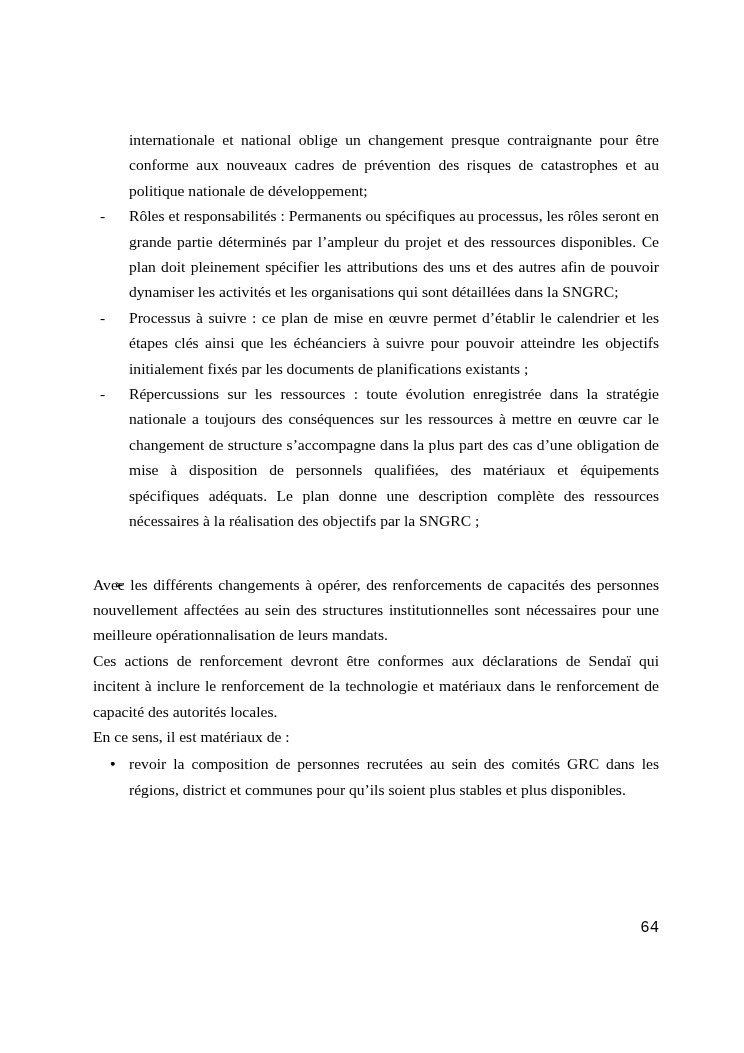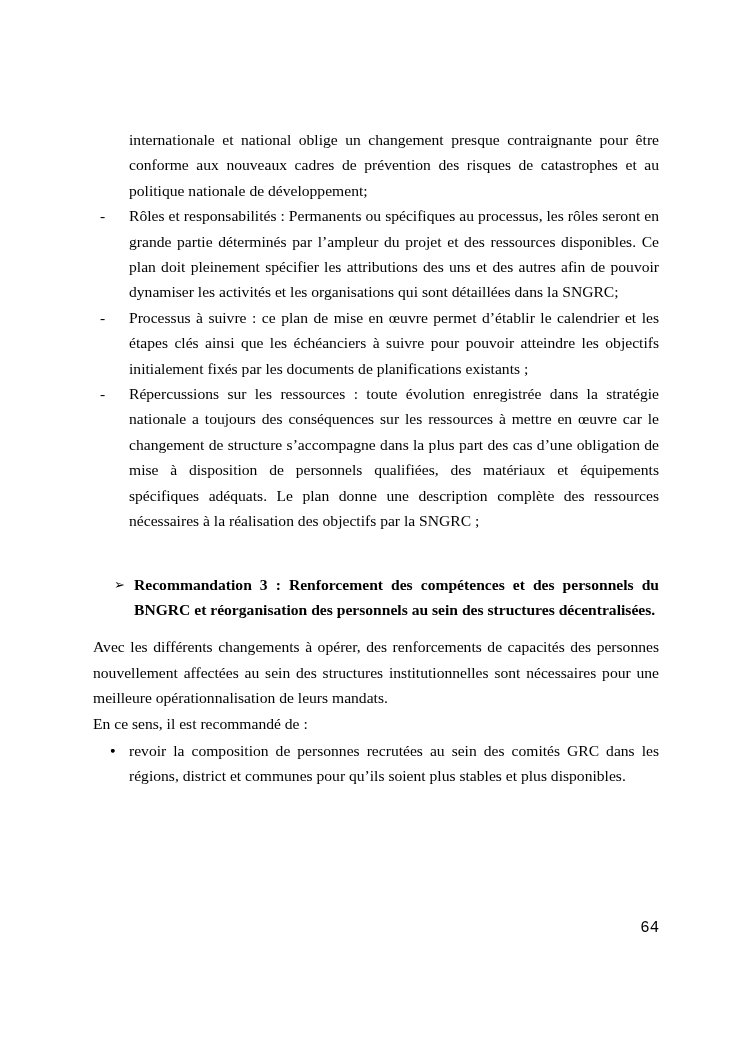"Recommandation 3 : Renforcement des" span { html: <span>Recommandation 3 : Renforcement des compétences et des personnels du BNGRC et réorganisation des personnels au sein des structures décentralisées.</span> -> none }
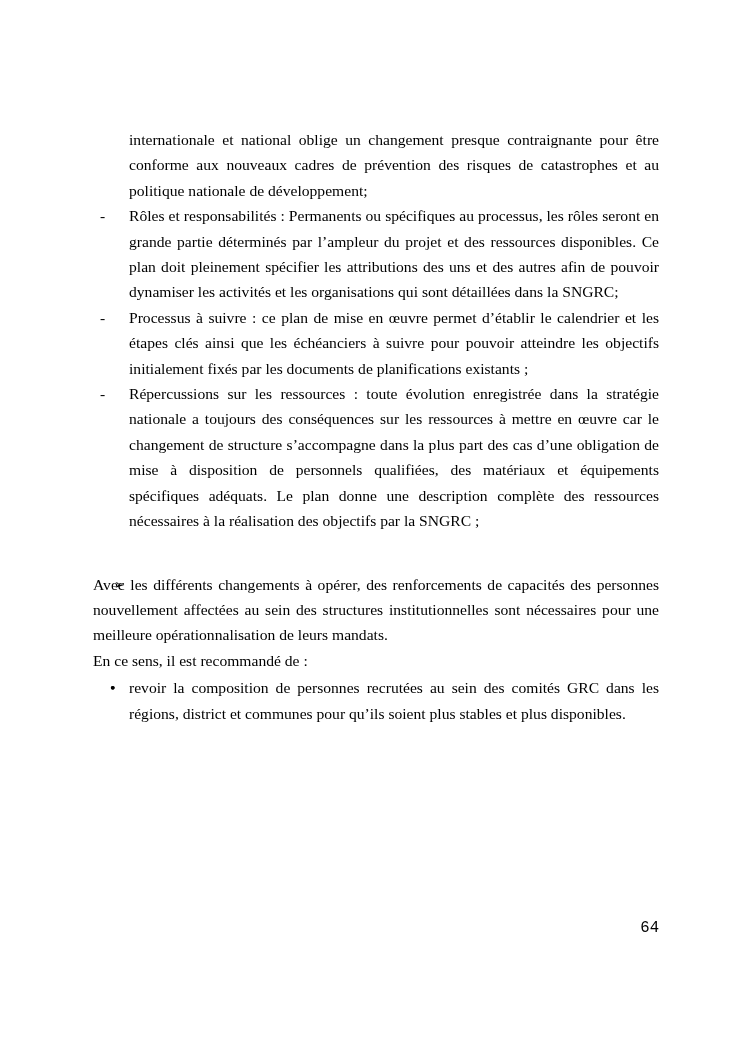"Ces actions de renforcement devront" div.para { html: none -> <div>Ces actions de renforcement devront être conformes aux déclarations de Sendaï qui incitent à inclure le renforcement de la technologie et matériaux dans le renforcement de capacité des autorités locales.</div> }
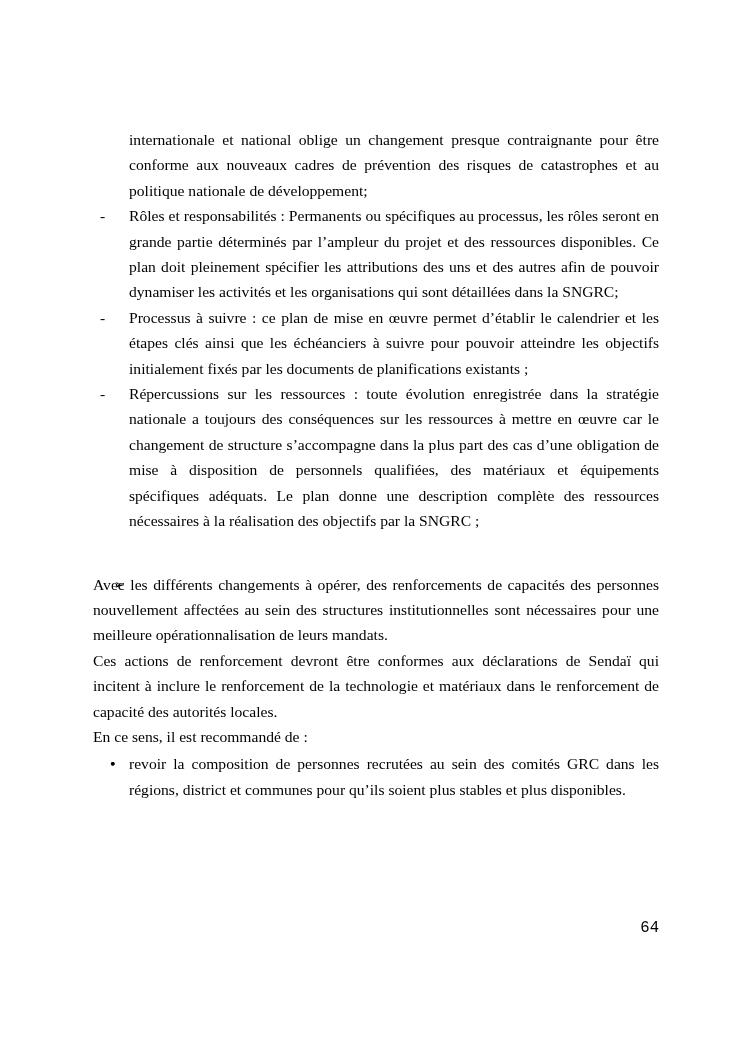"En ce sens, il est" div.para { text: recommandé -> matériaux }
